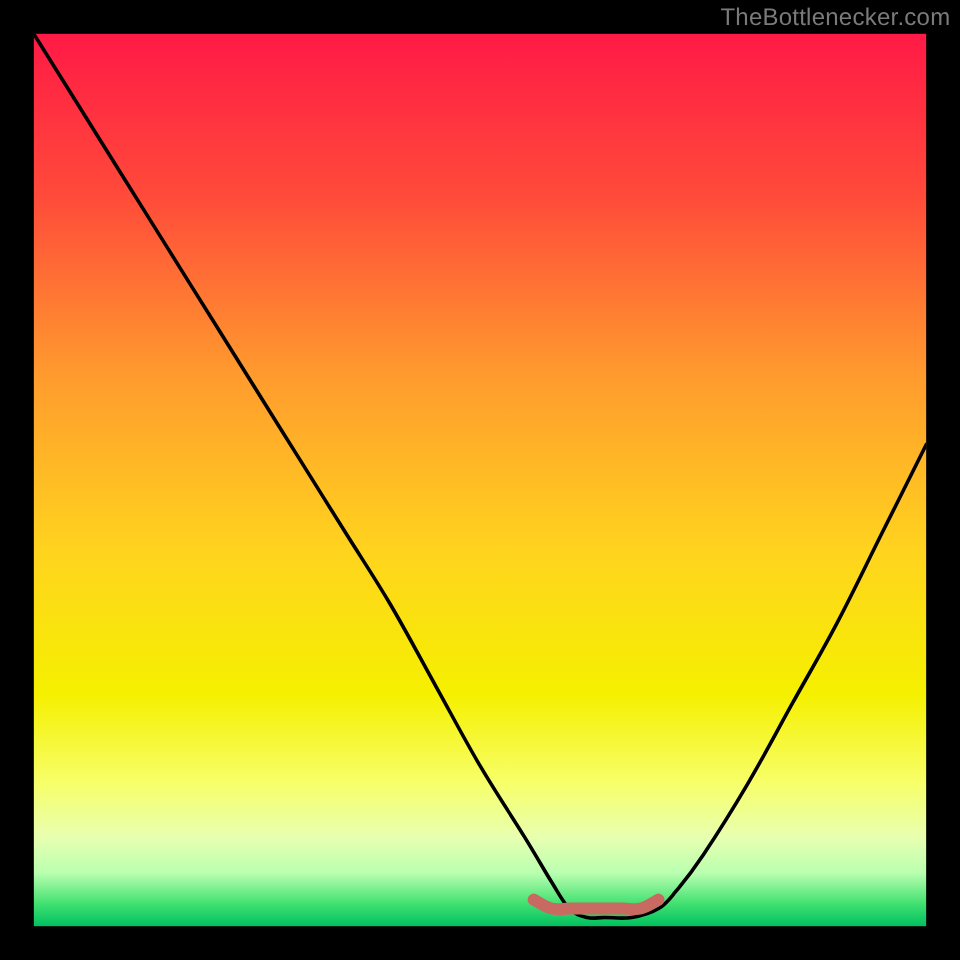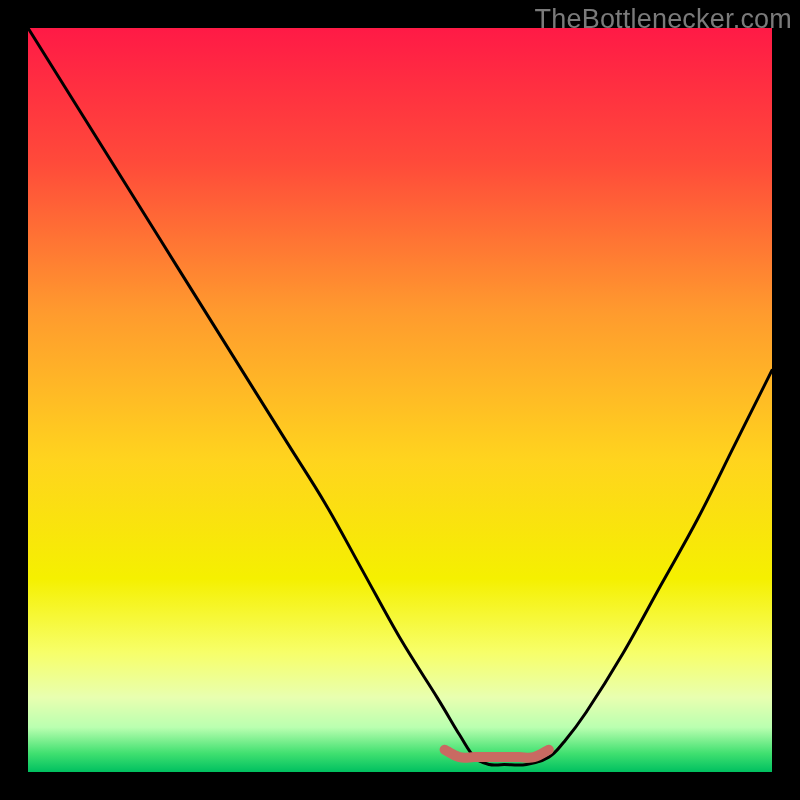"TheBottlenecker.com" .watermark { font-size: 27px -> 20px }
